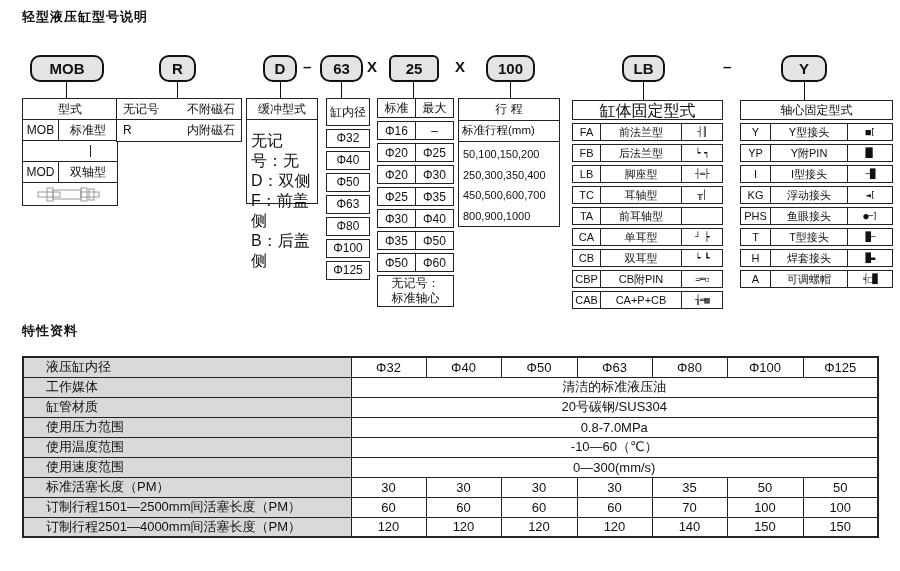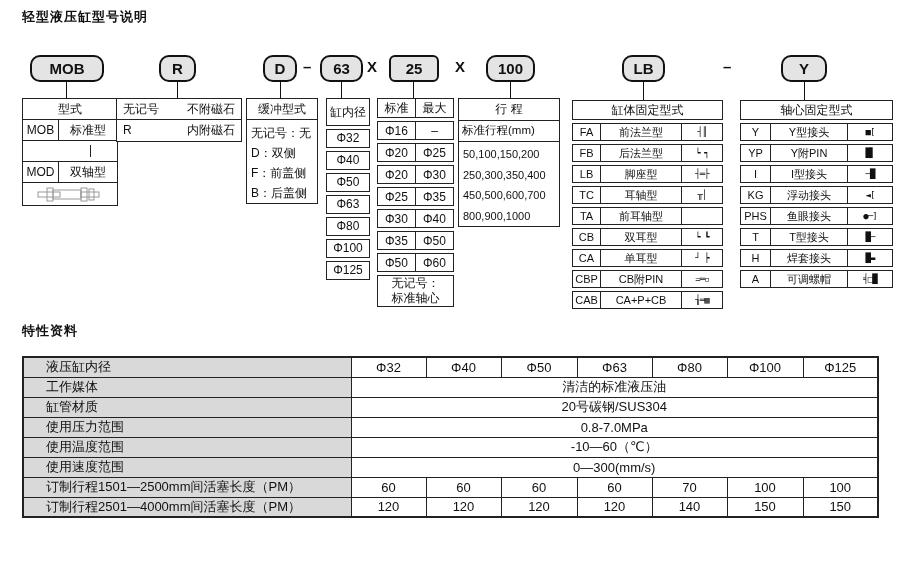"缸体固定型式" div.cell { font-size: 12px -> 16px }
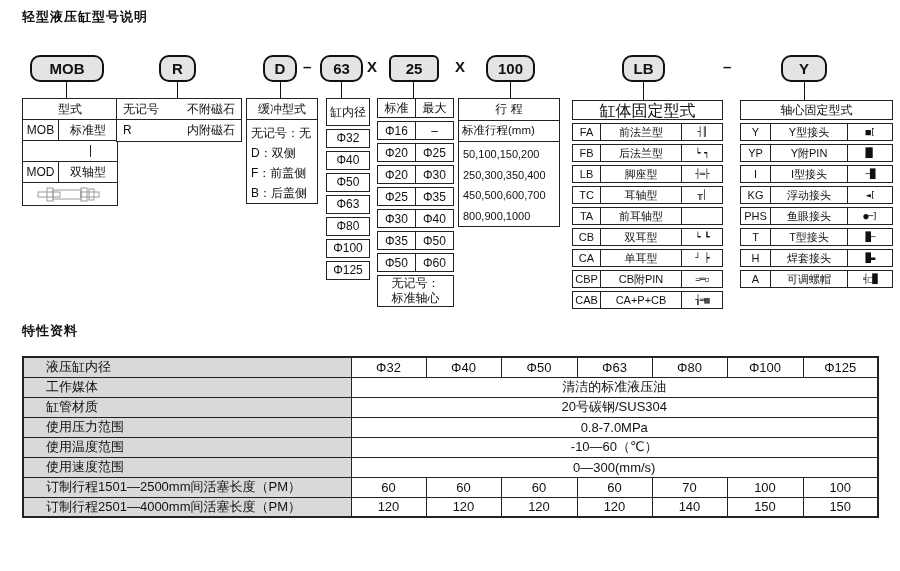"无记号：无" .list { font-size: 12px -> 16px; margin-top: none -> 8px }
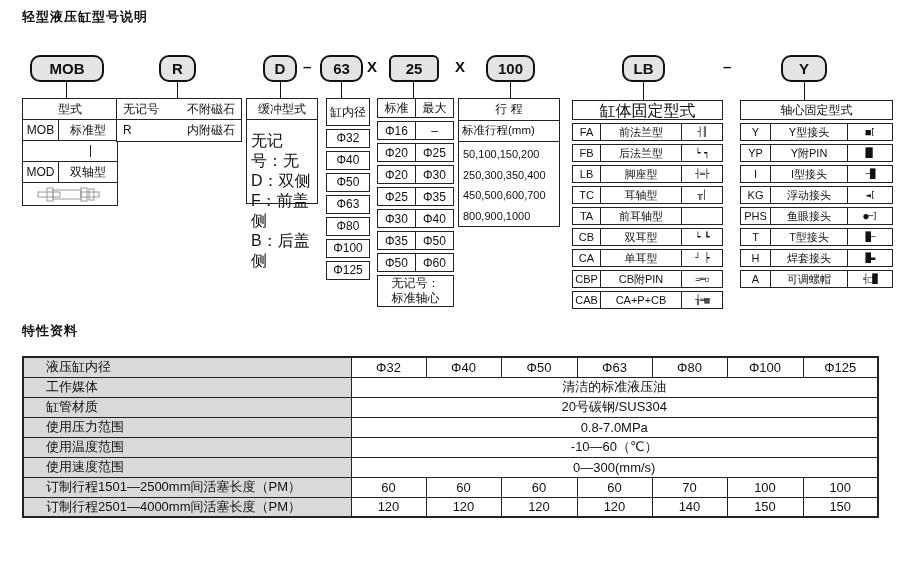"CB" div.cellrow { order: before "CA" -> after "CA" }
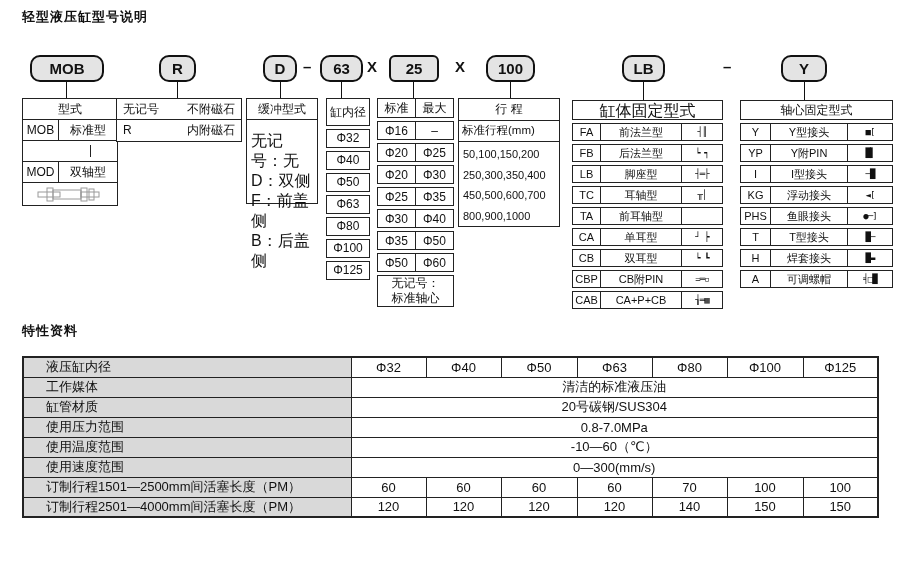"标准活塞长度（PM）" tr { html: none -> <tr> <td>标准活塞长度（PM）</td> <td>30</td> <td>30</td> <td>30</td> <td>30</td> <td>35</td> <td>50</td> <td>50</td> </tr> }
